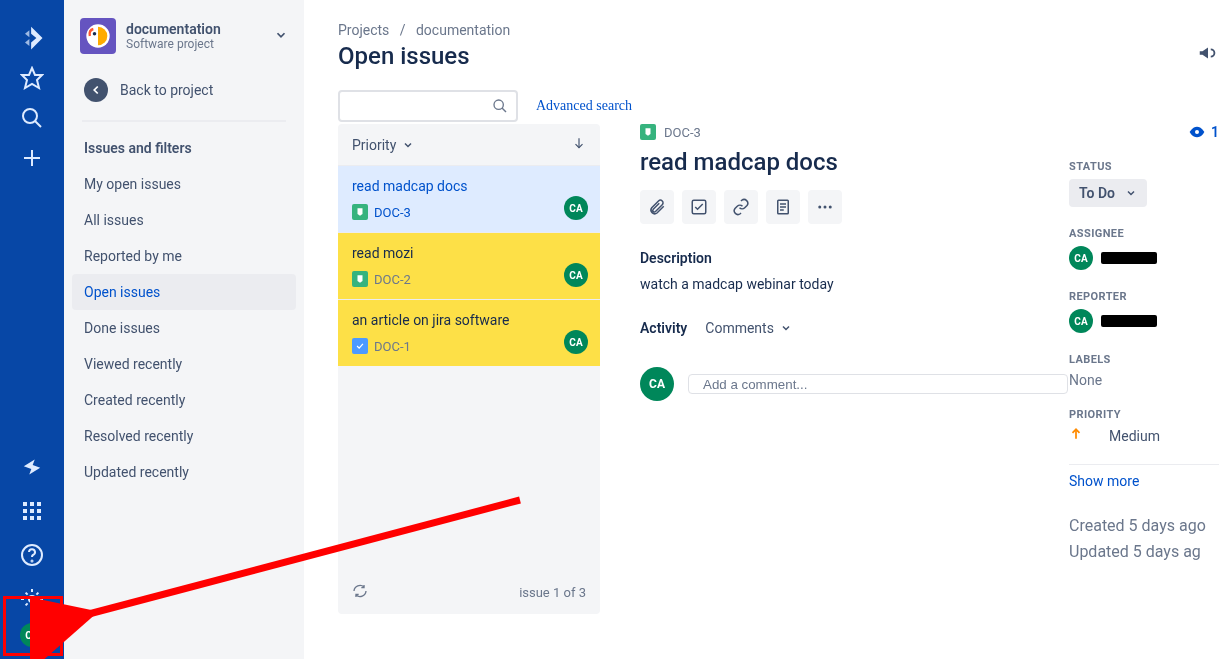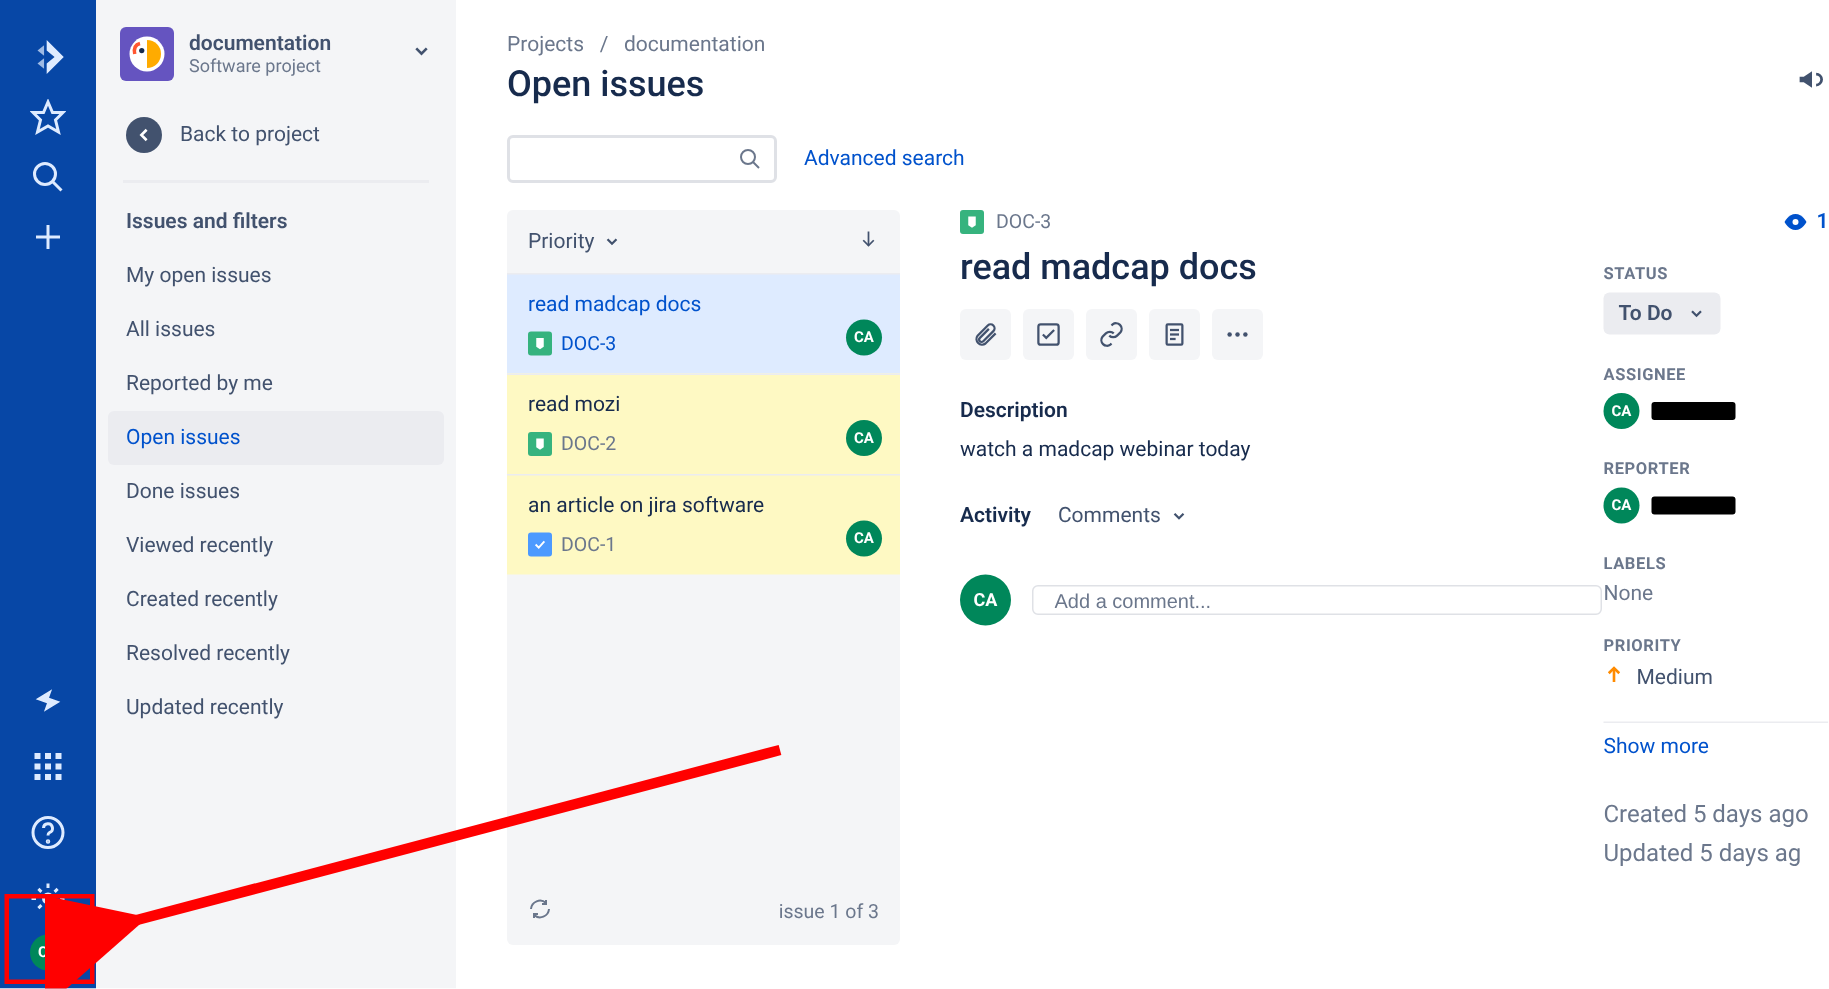"Advanced search" .search-row { font-family: none -> Liberation Serif, serif; margin-bottom: 18px -> 2px }
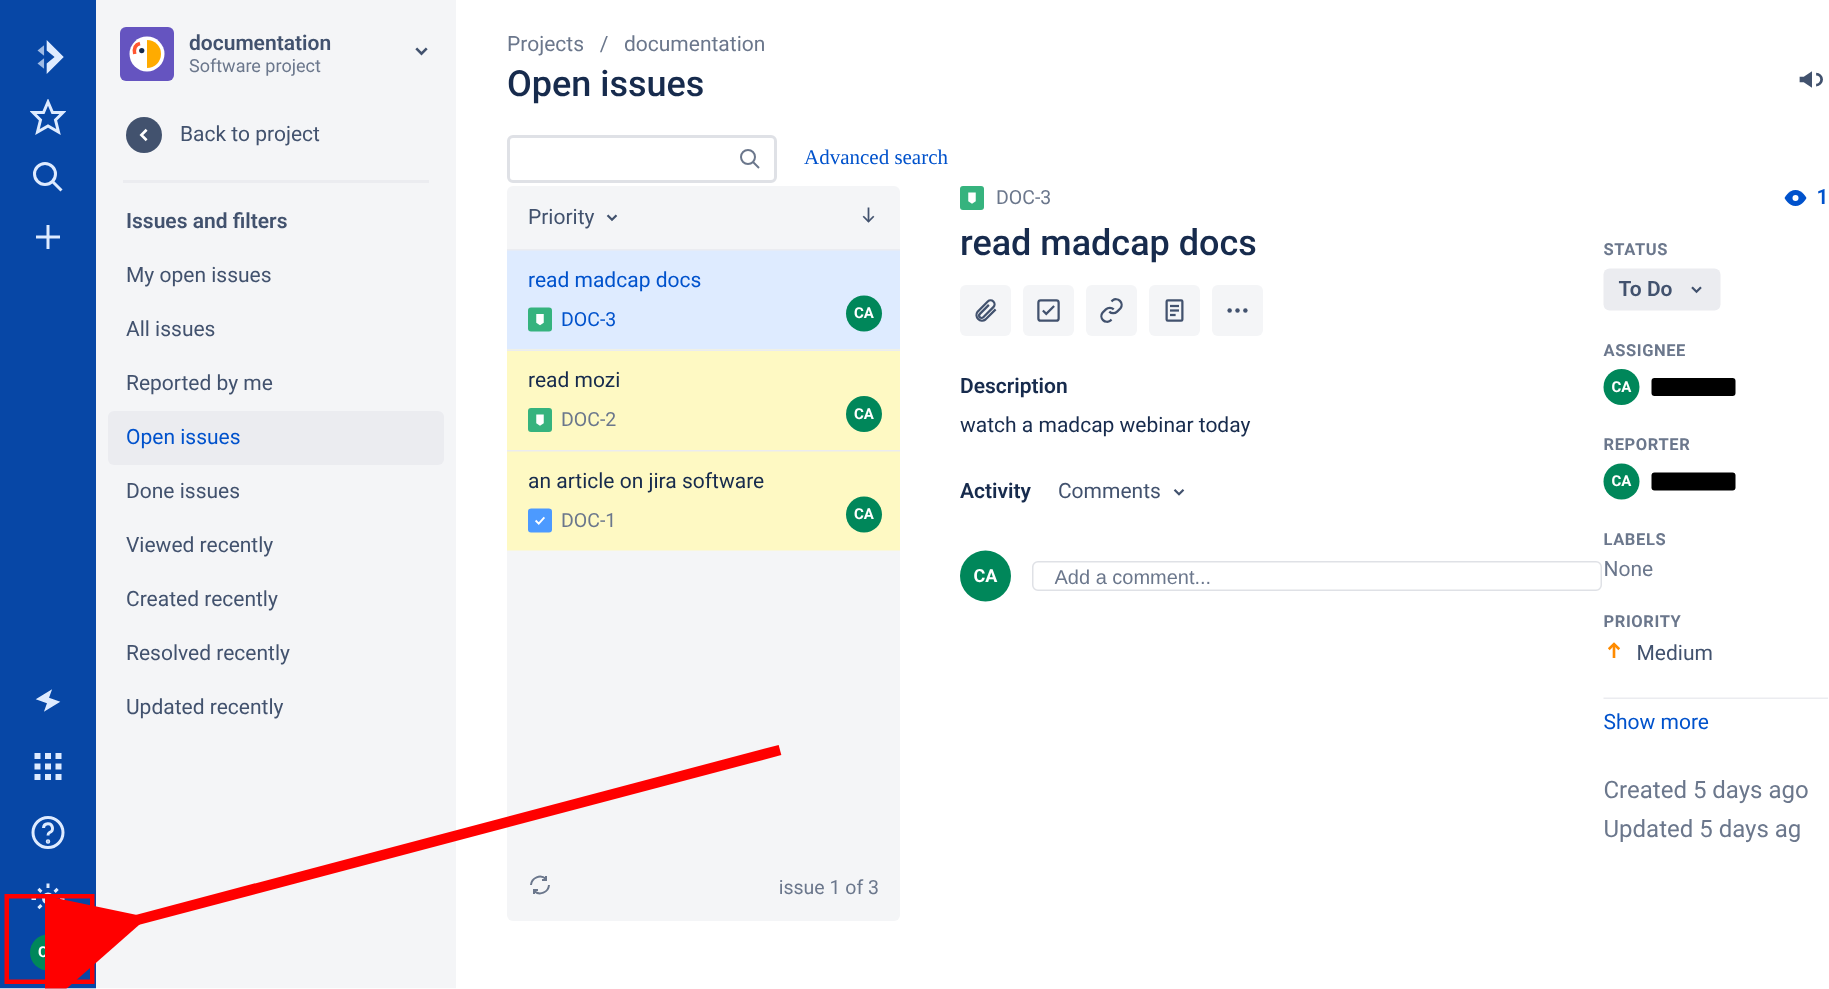"read mozi" .issue-card { background: #fef9c3 -> #fde047 }
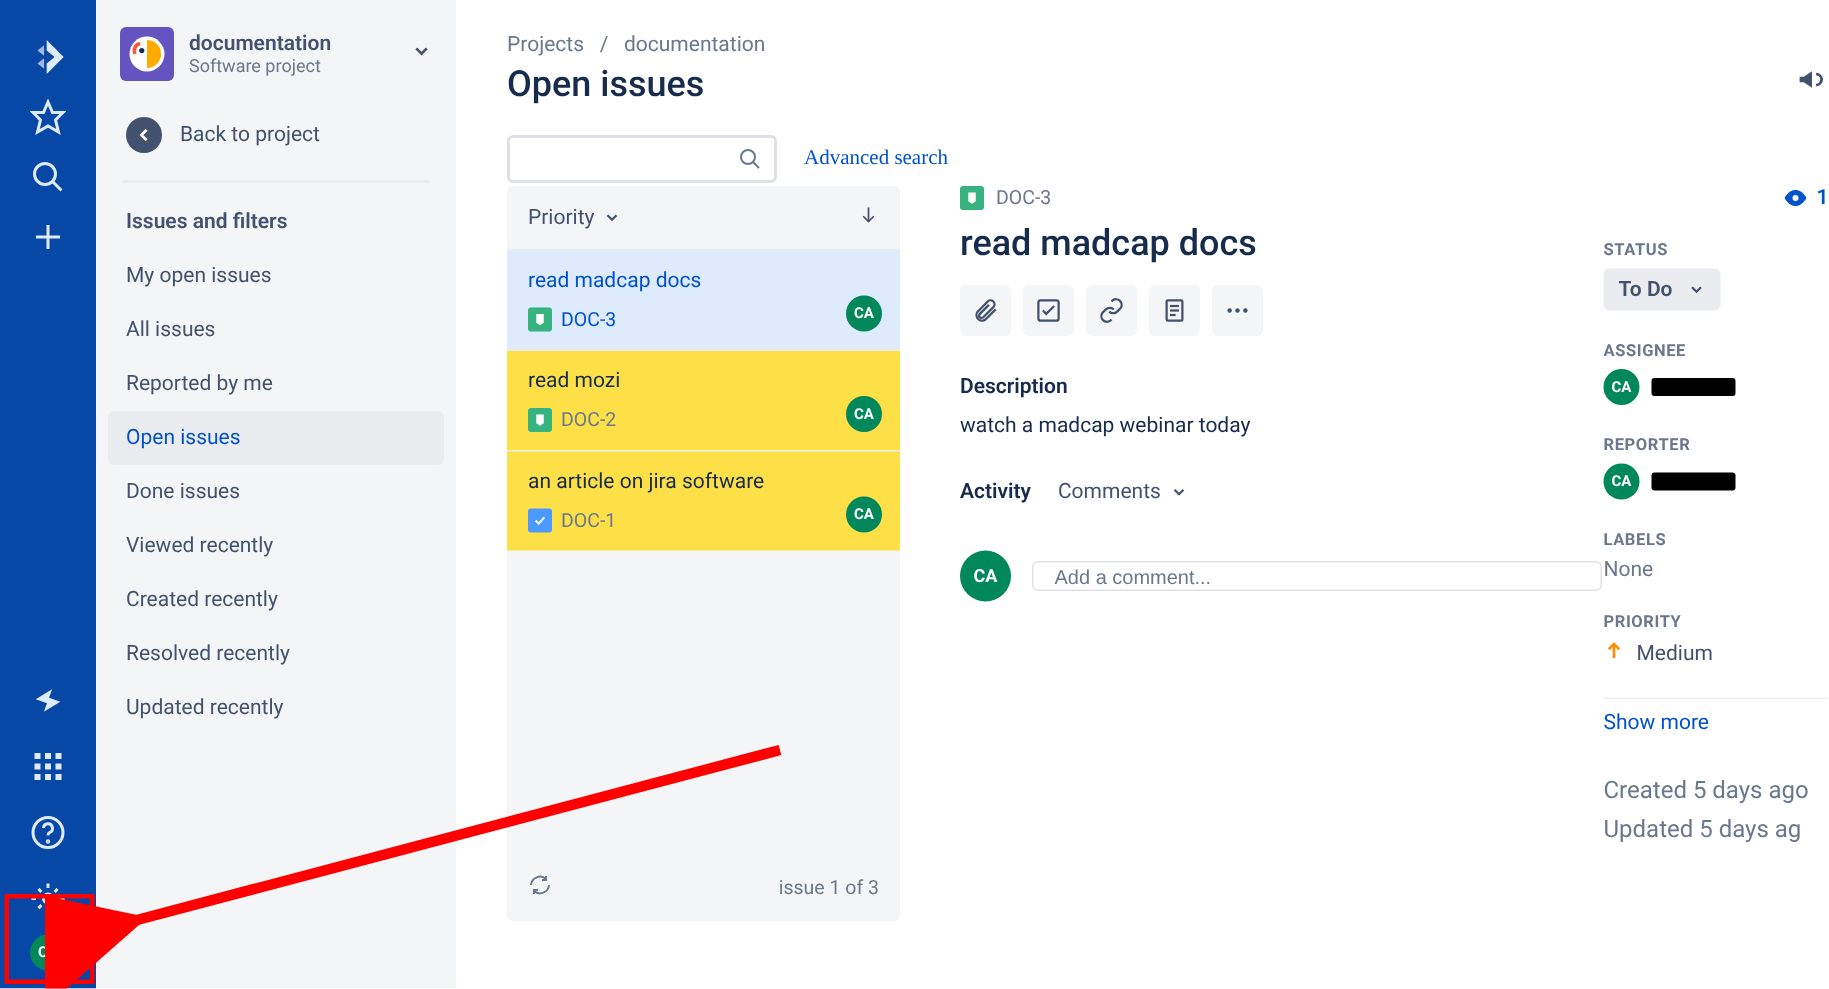"Medium" .priority-row { gap: 8px -> 26px }
